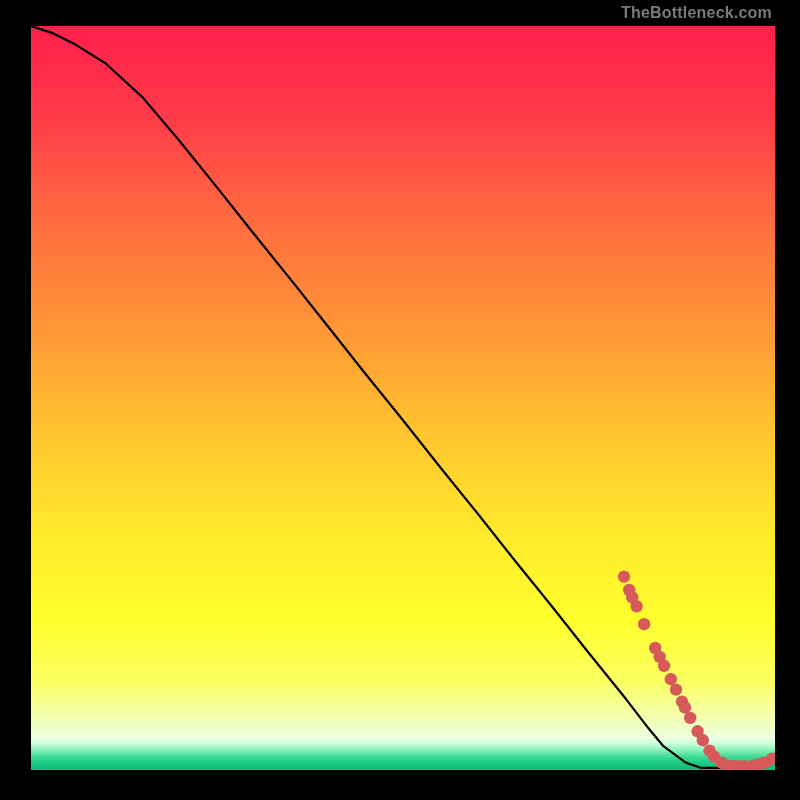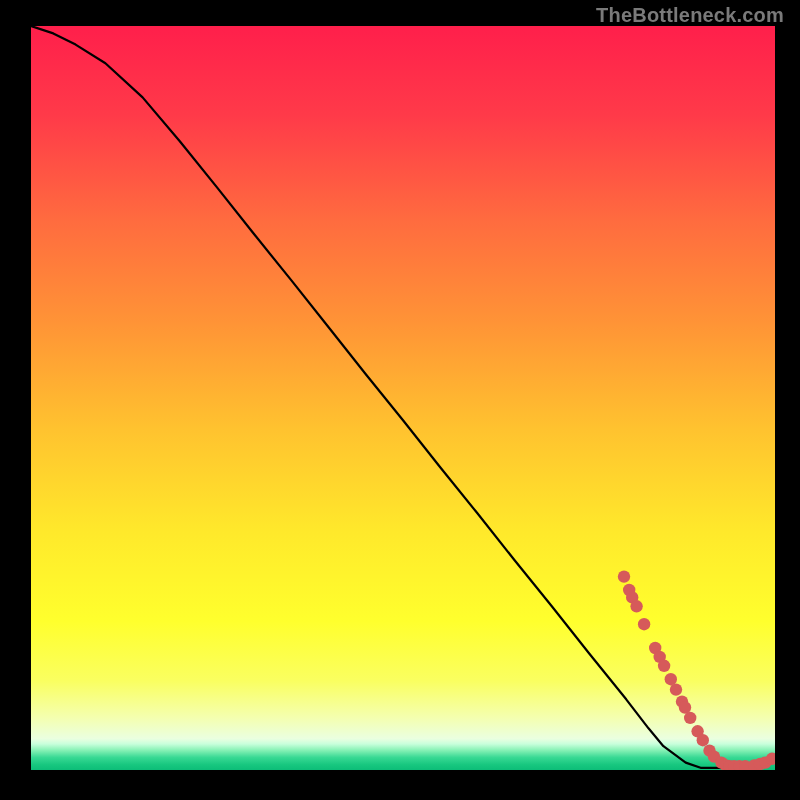"TheBottleneck.com" .watermark { font-size: 20px -> 16px; right: 16px -> 28px }
